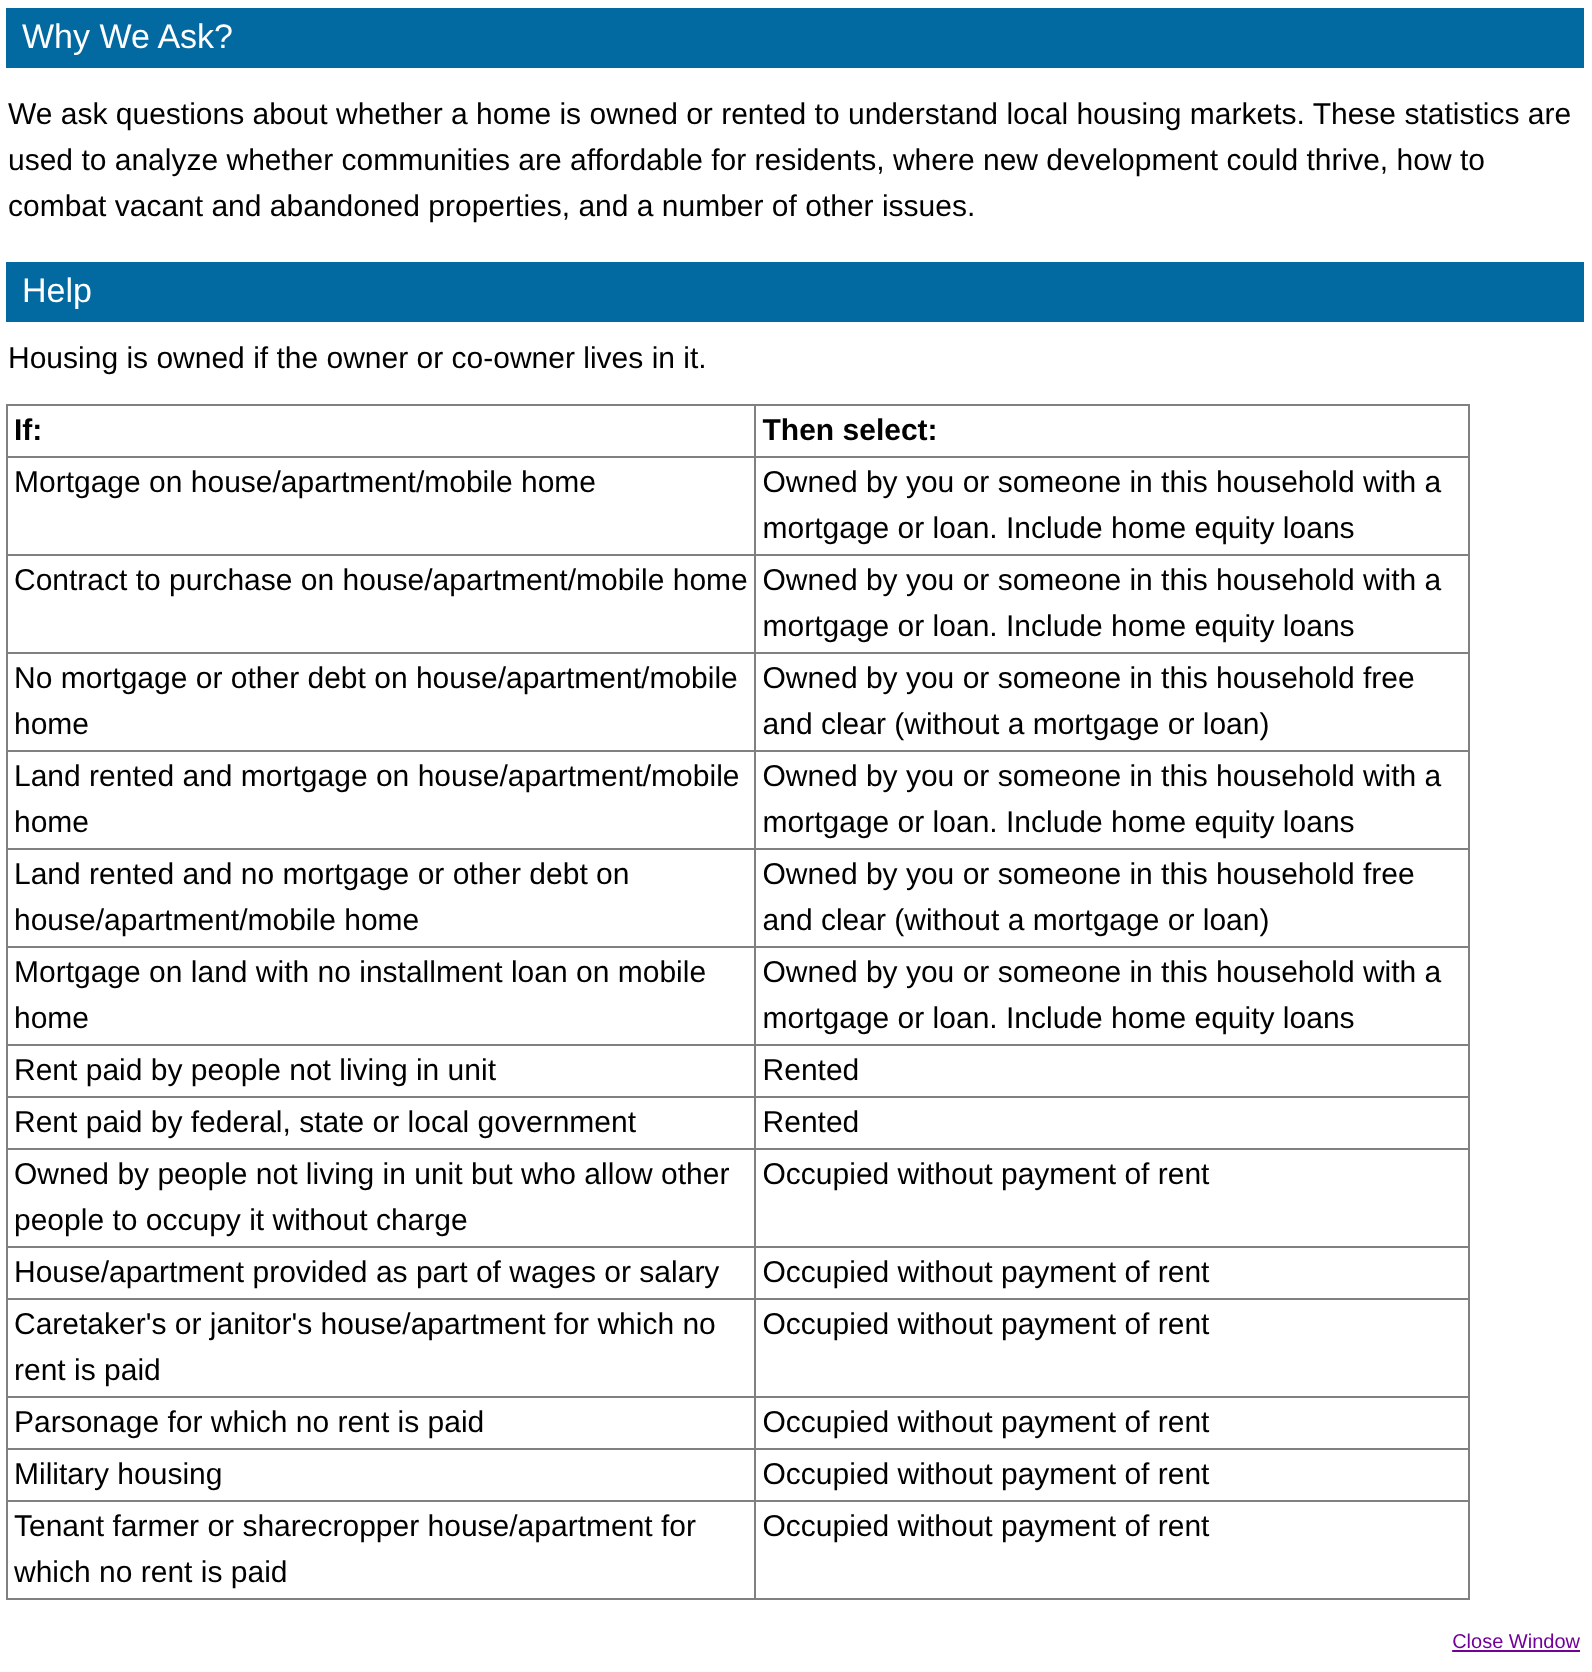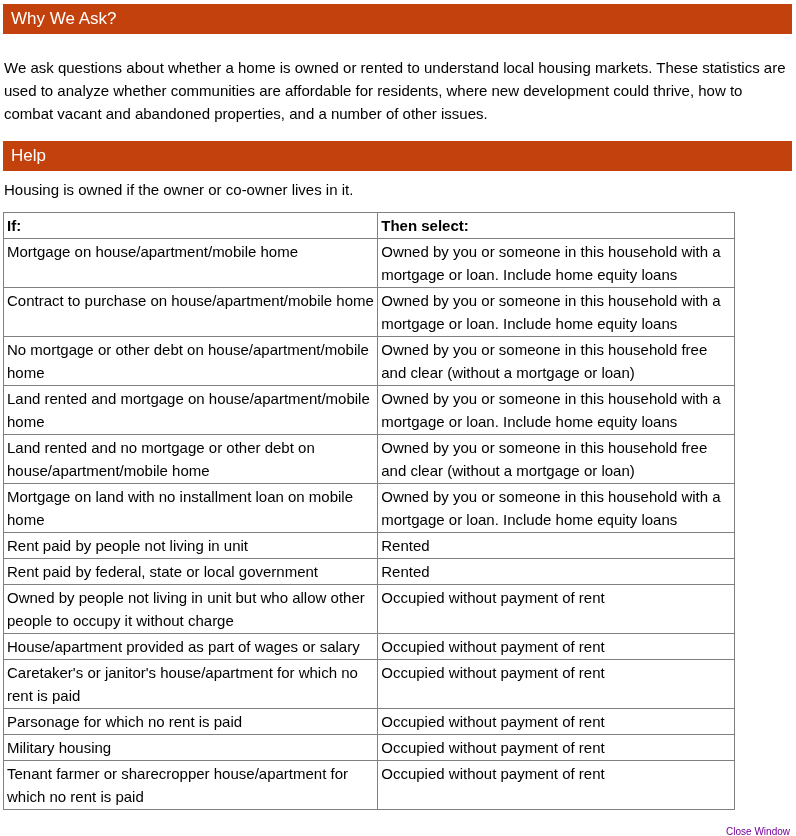"Why We Ask?" .section-bar { background: #c2410c -> #0369a1 }
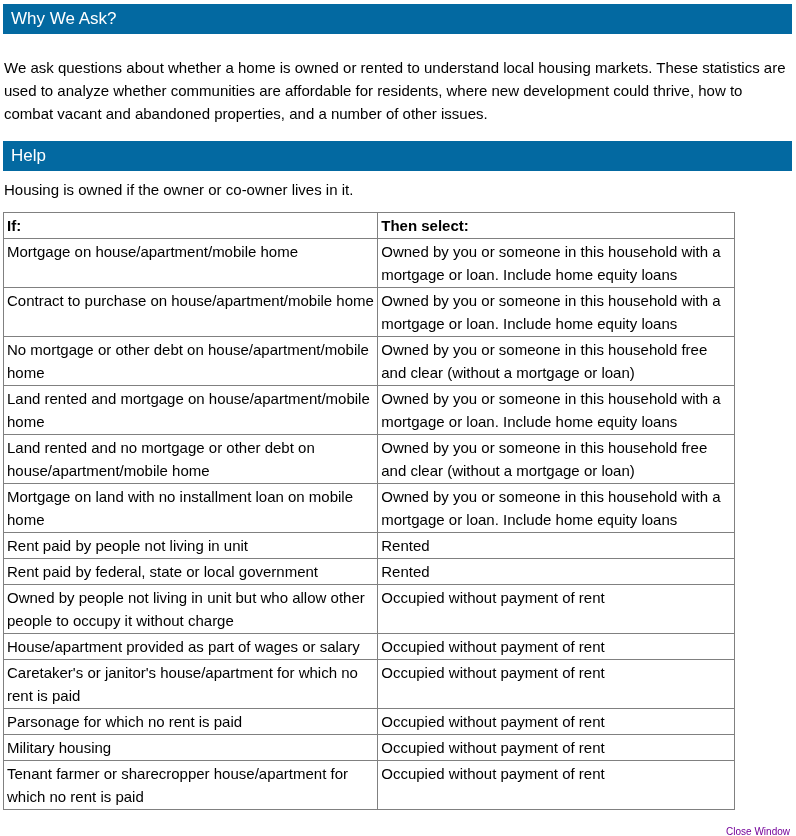"We ask questions about whether" .why-body { margin: 22px 1px 16px 1px -> 12px 1px 16px 1px }
